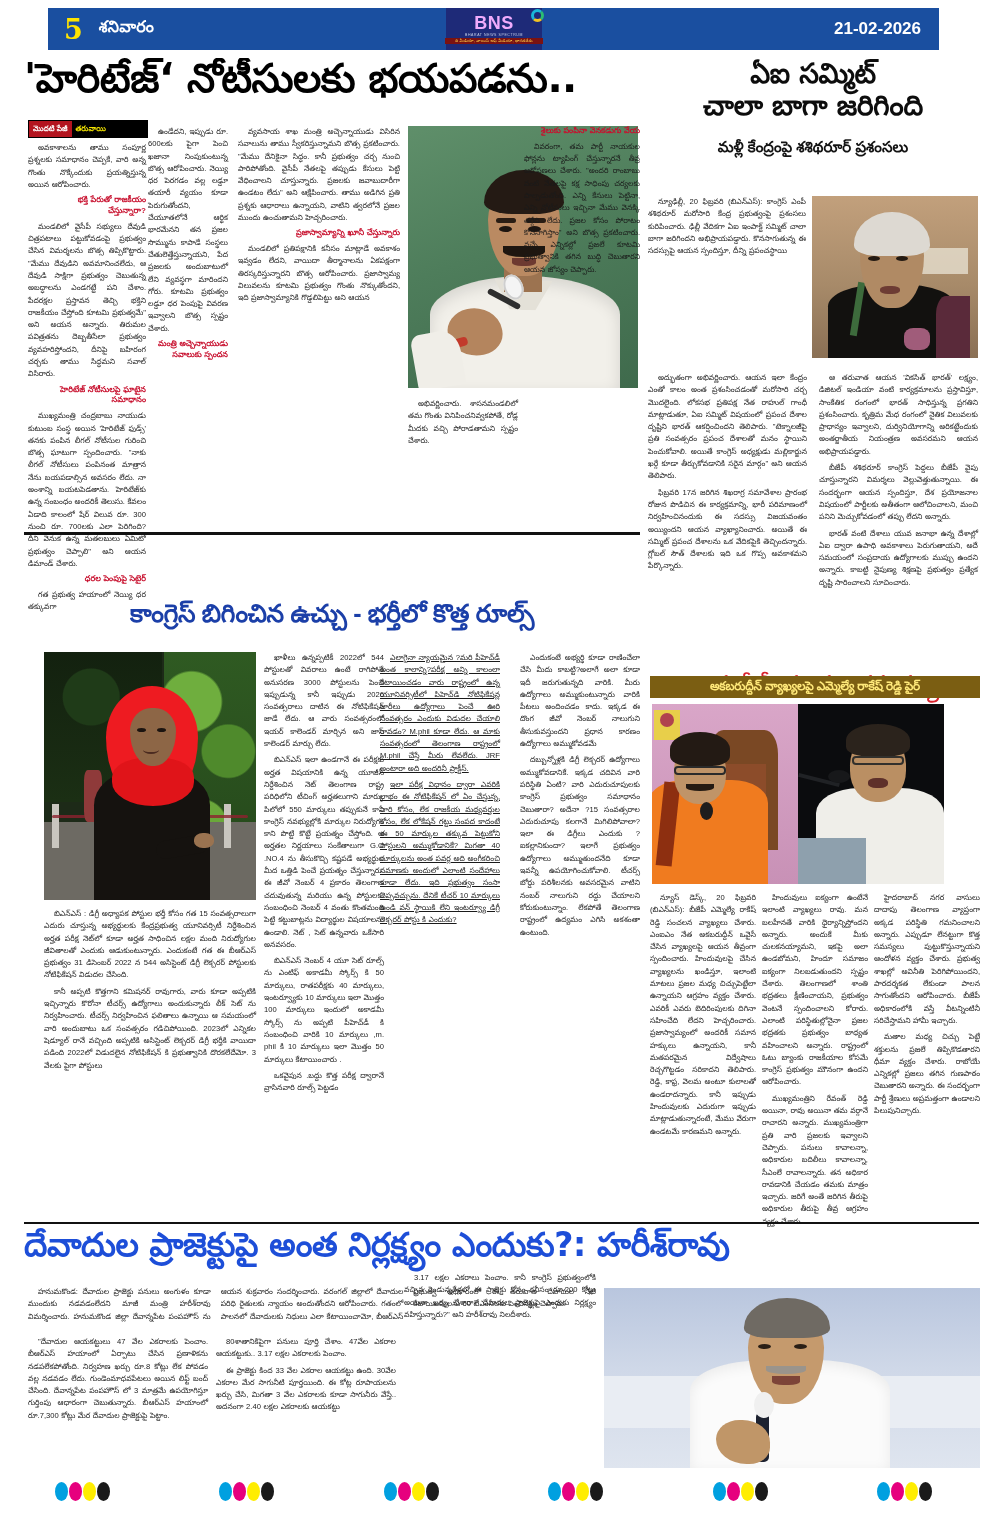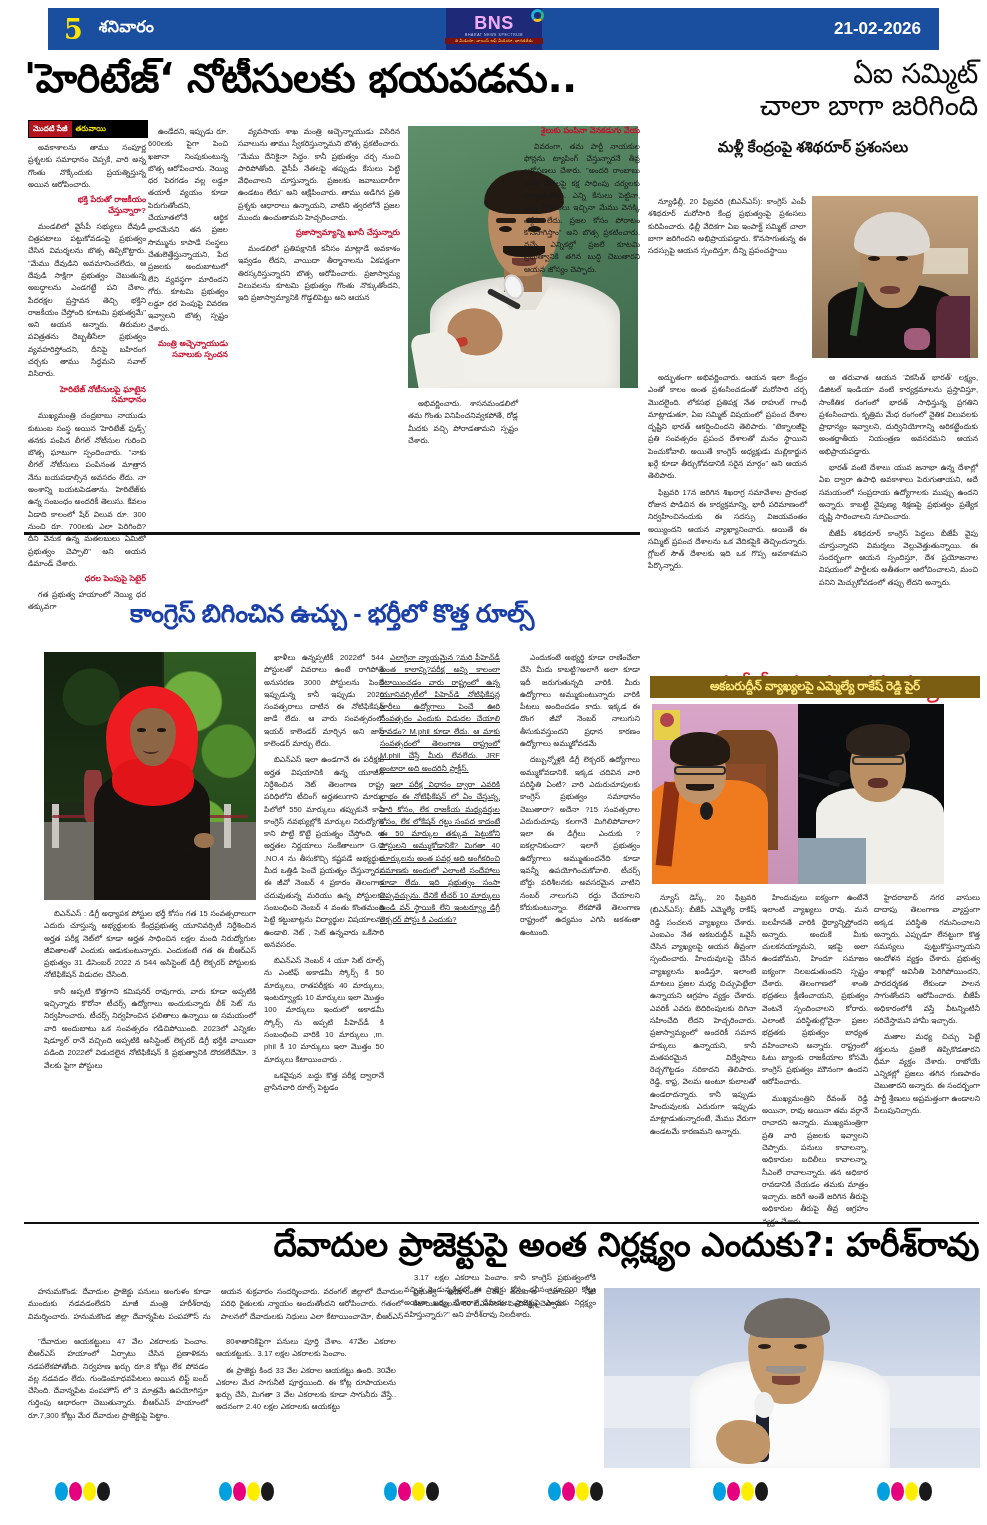"ఏఐ సమ్మిట్" .s2-head { font-weight: normal -> bold; text-align: right -> center }
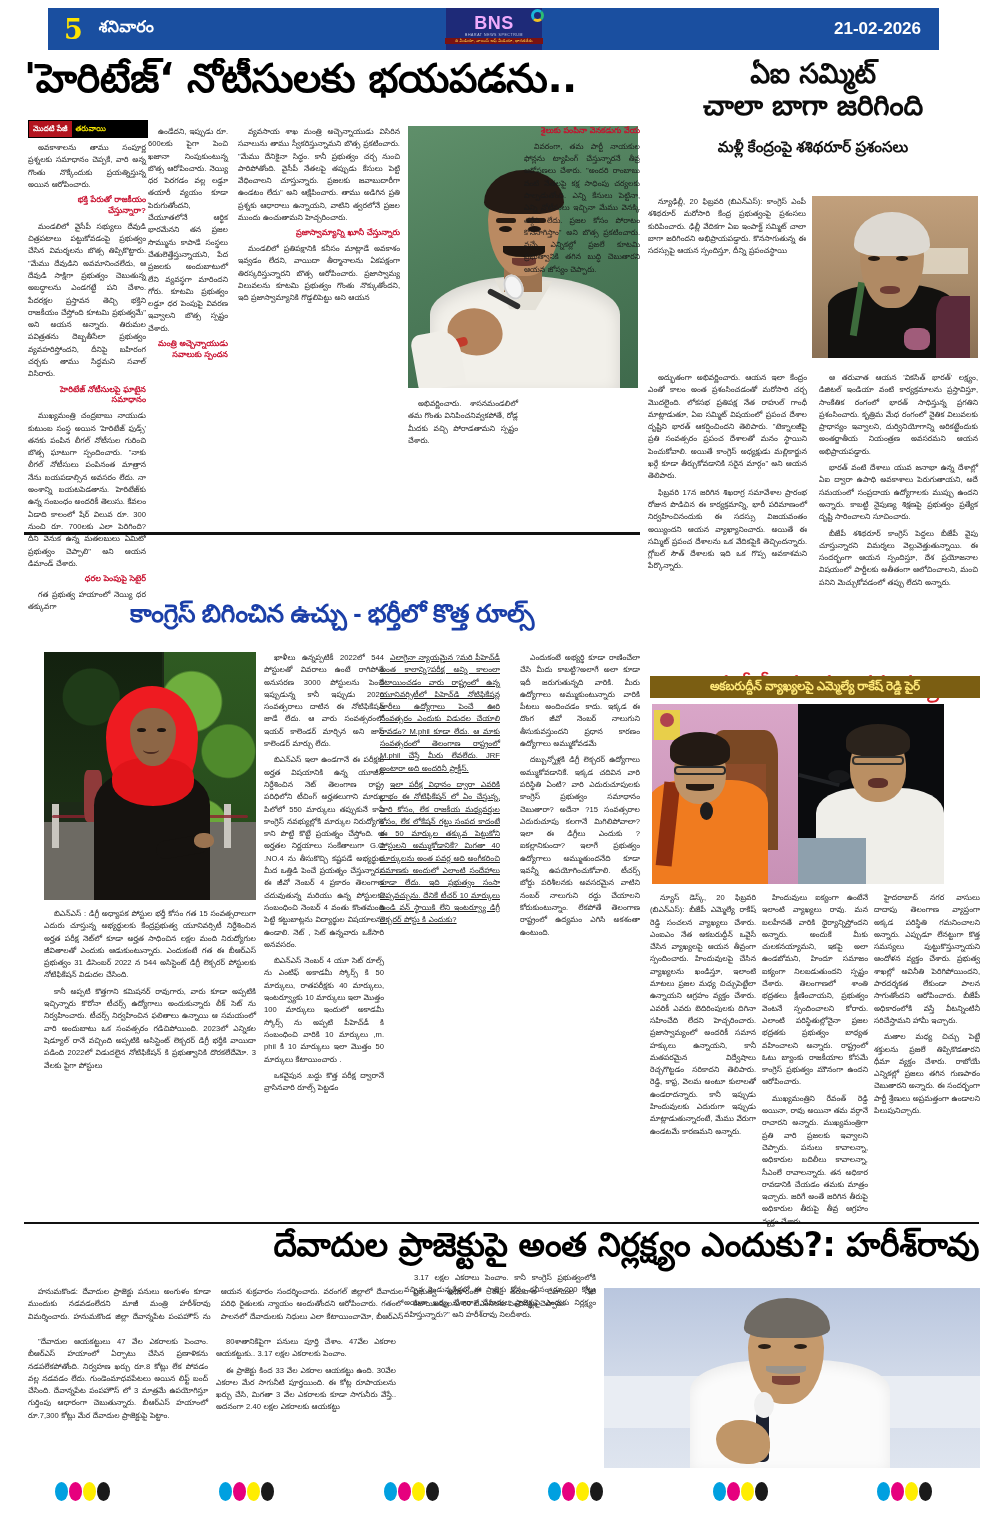"భారత్ వంటి దేశాలు యువ జనాభా" p { order: before "బీజేపీ శశిథరూర్ కాంగ్రెస్ పెద్దలు బీజేపీ" -> after "బీజేపీ శశిథరూర్ కాంగ్రెస్ పెద్దలు బీజేపీ" }
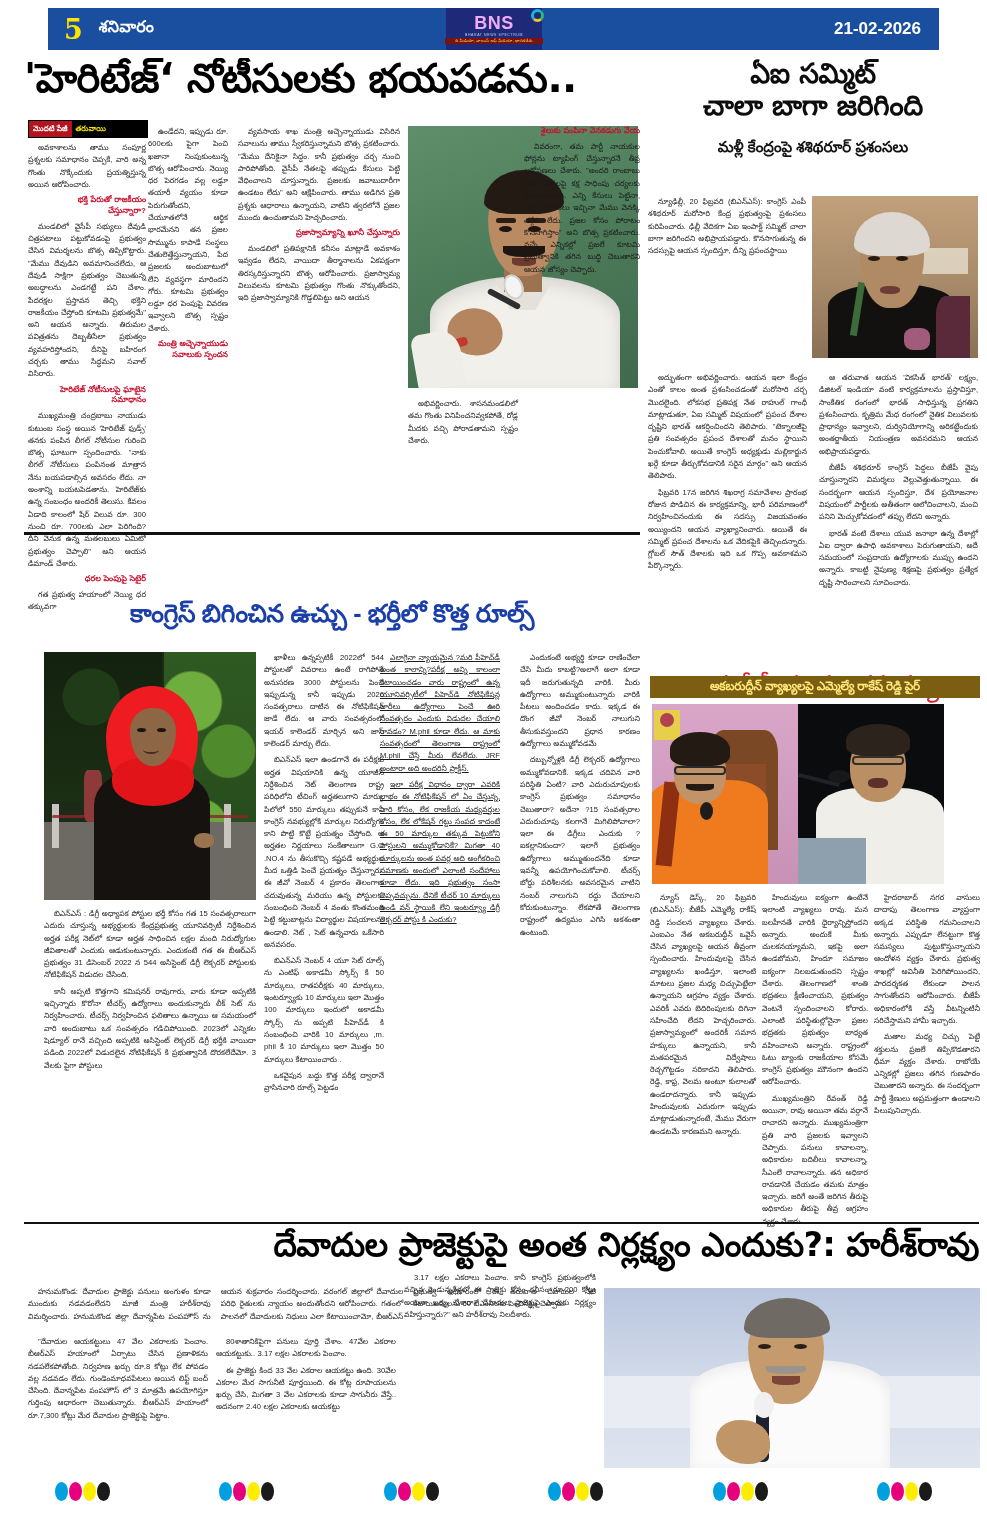"దేవాదుల ప్రాజెక్టుపై అంత నిర్లక్ష్యం" .s5-head { color: #000000 -> #1d4ed8; text-align: right -> left }
